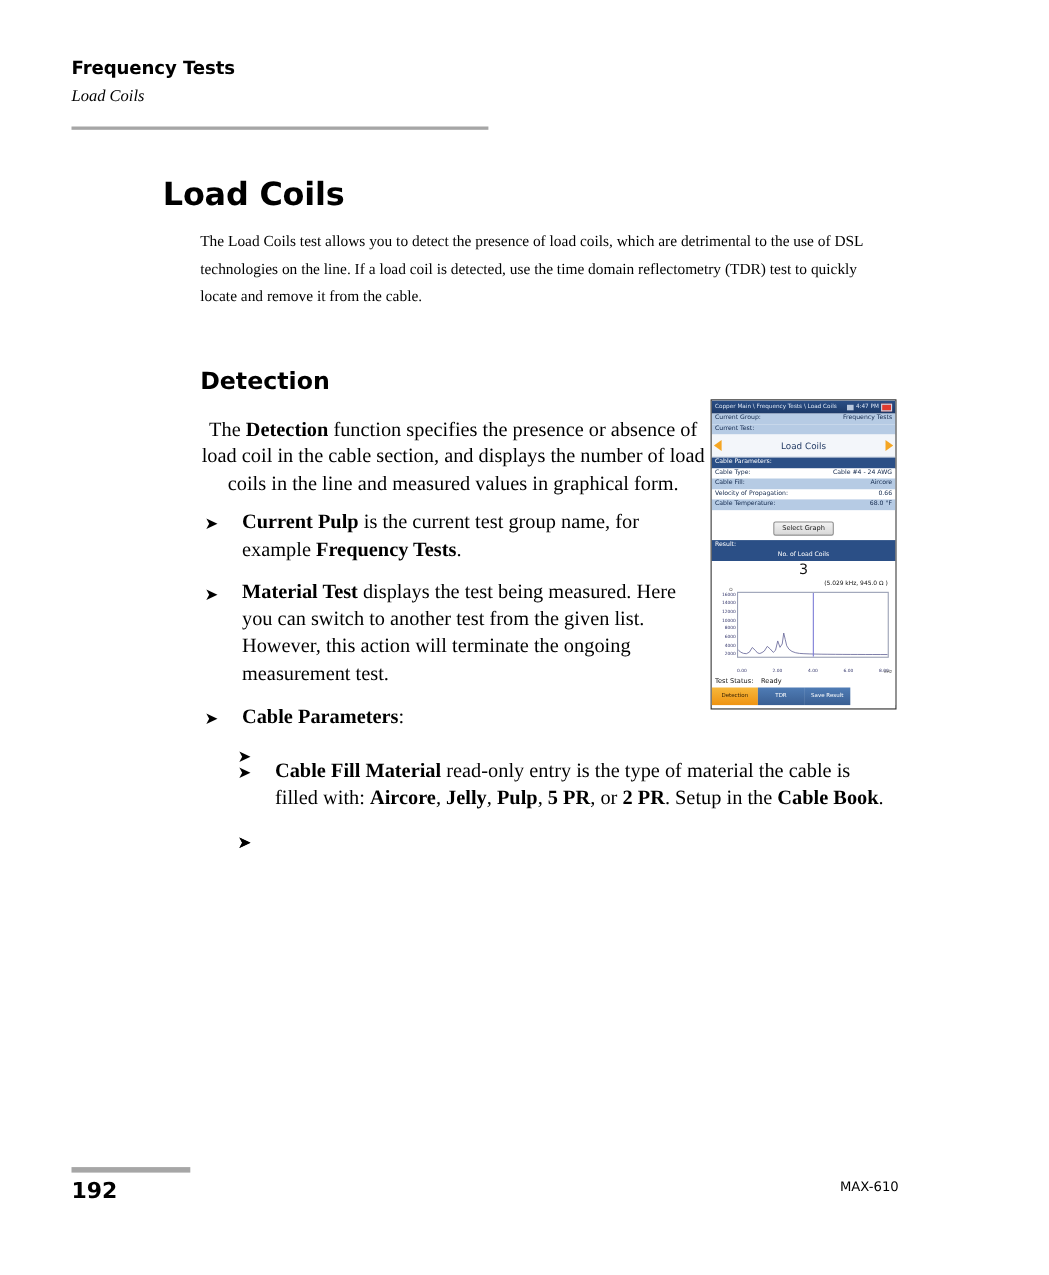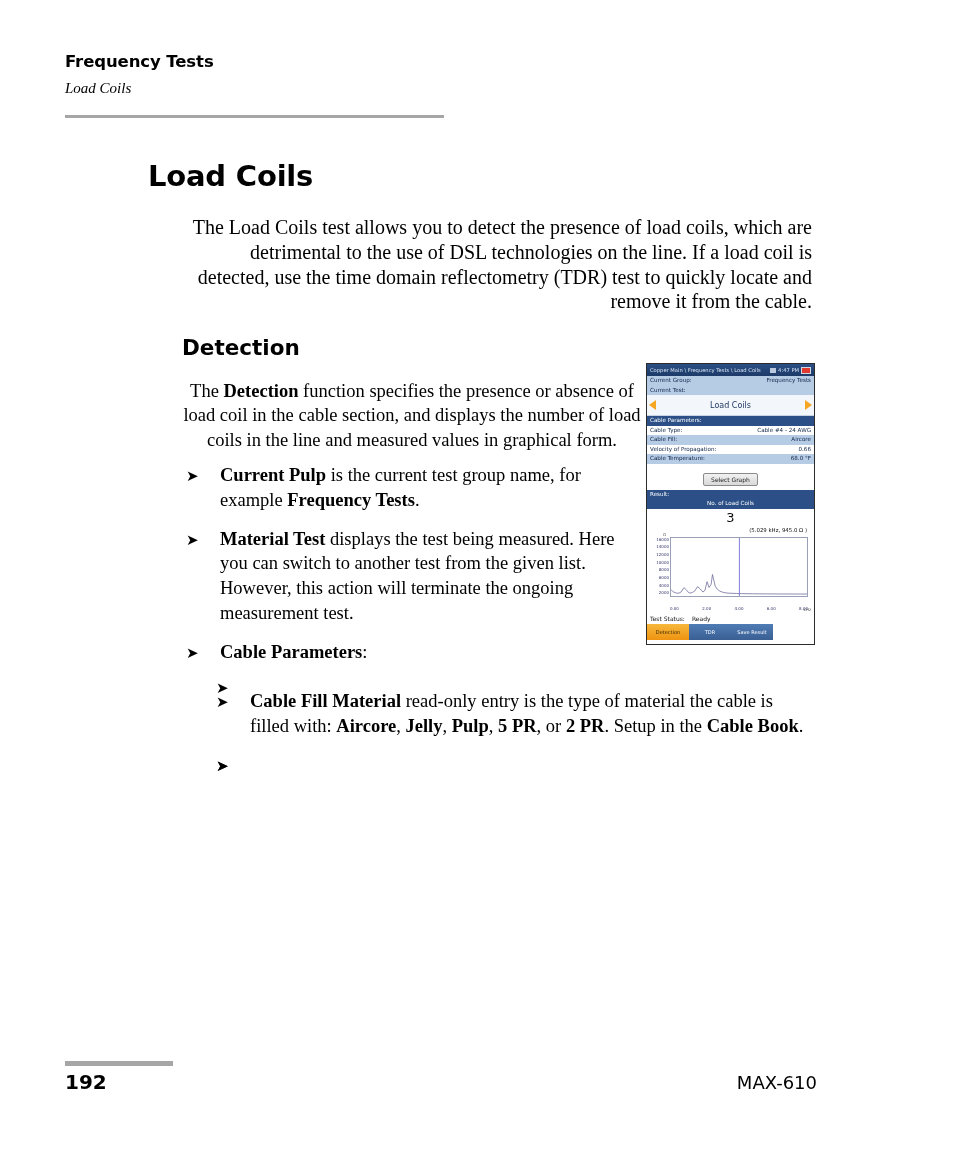"The Load Coils test allows" .intro { font-size: 20px -> 14px; text-align: right -> left }
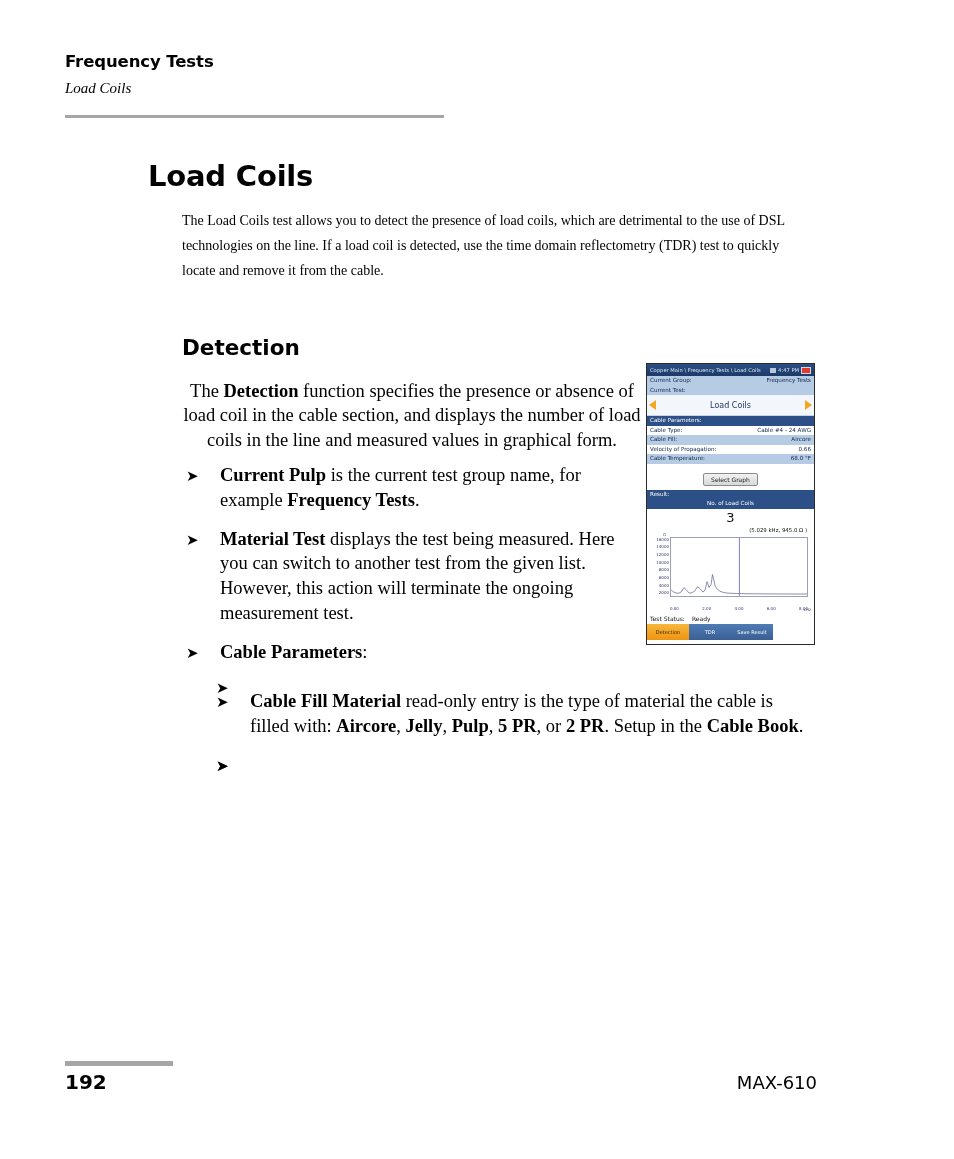"MAX-610" .model { font-size: 18px -> 12px }
